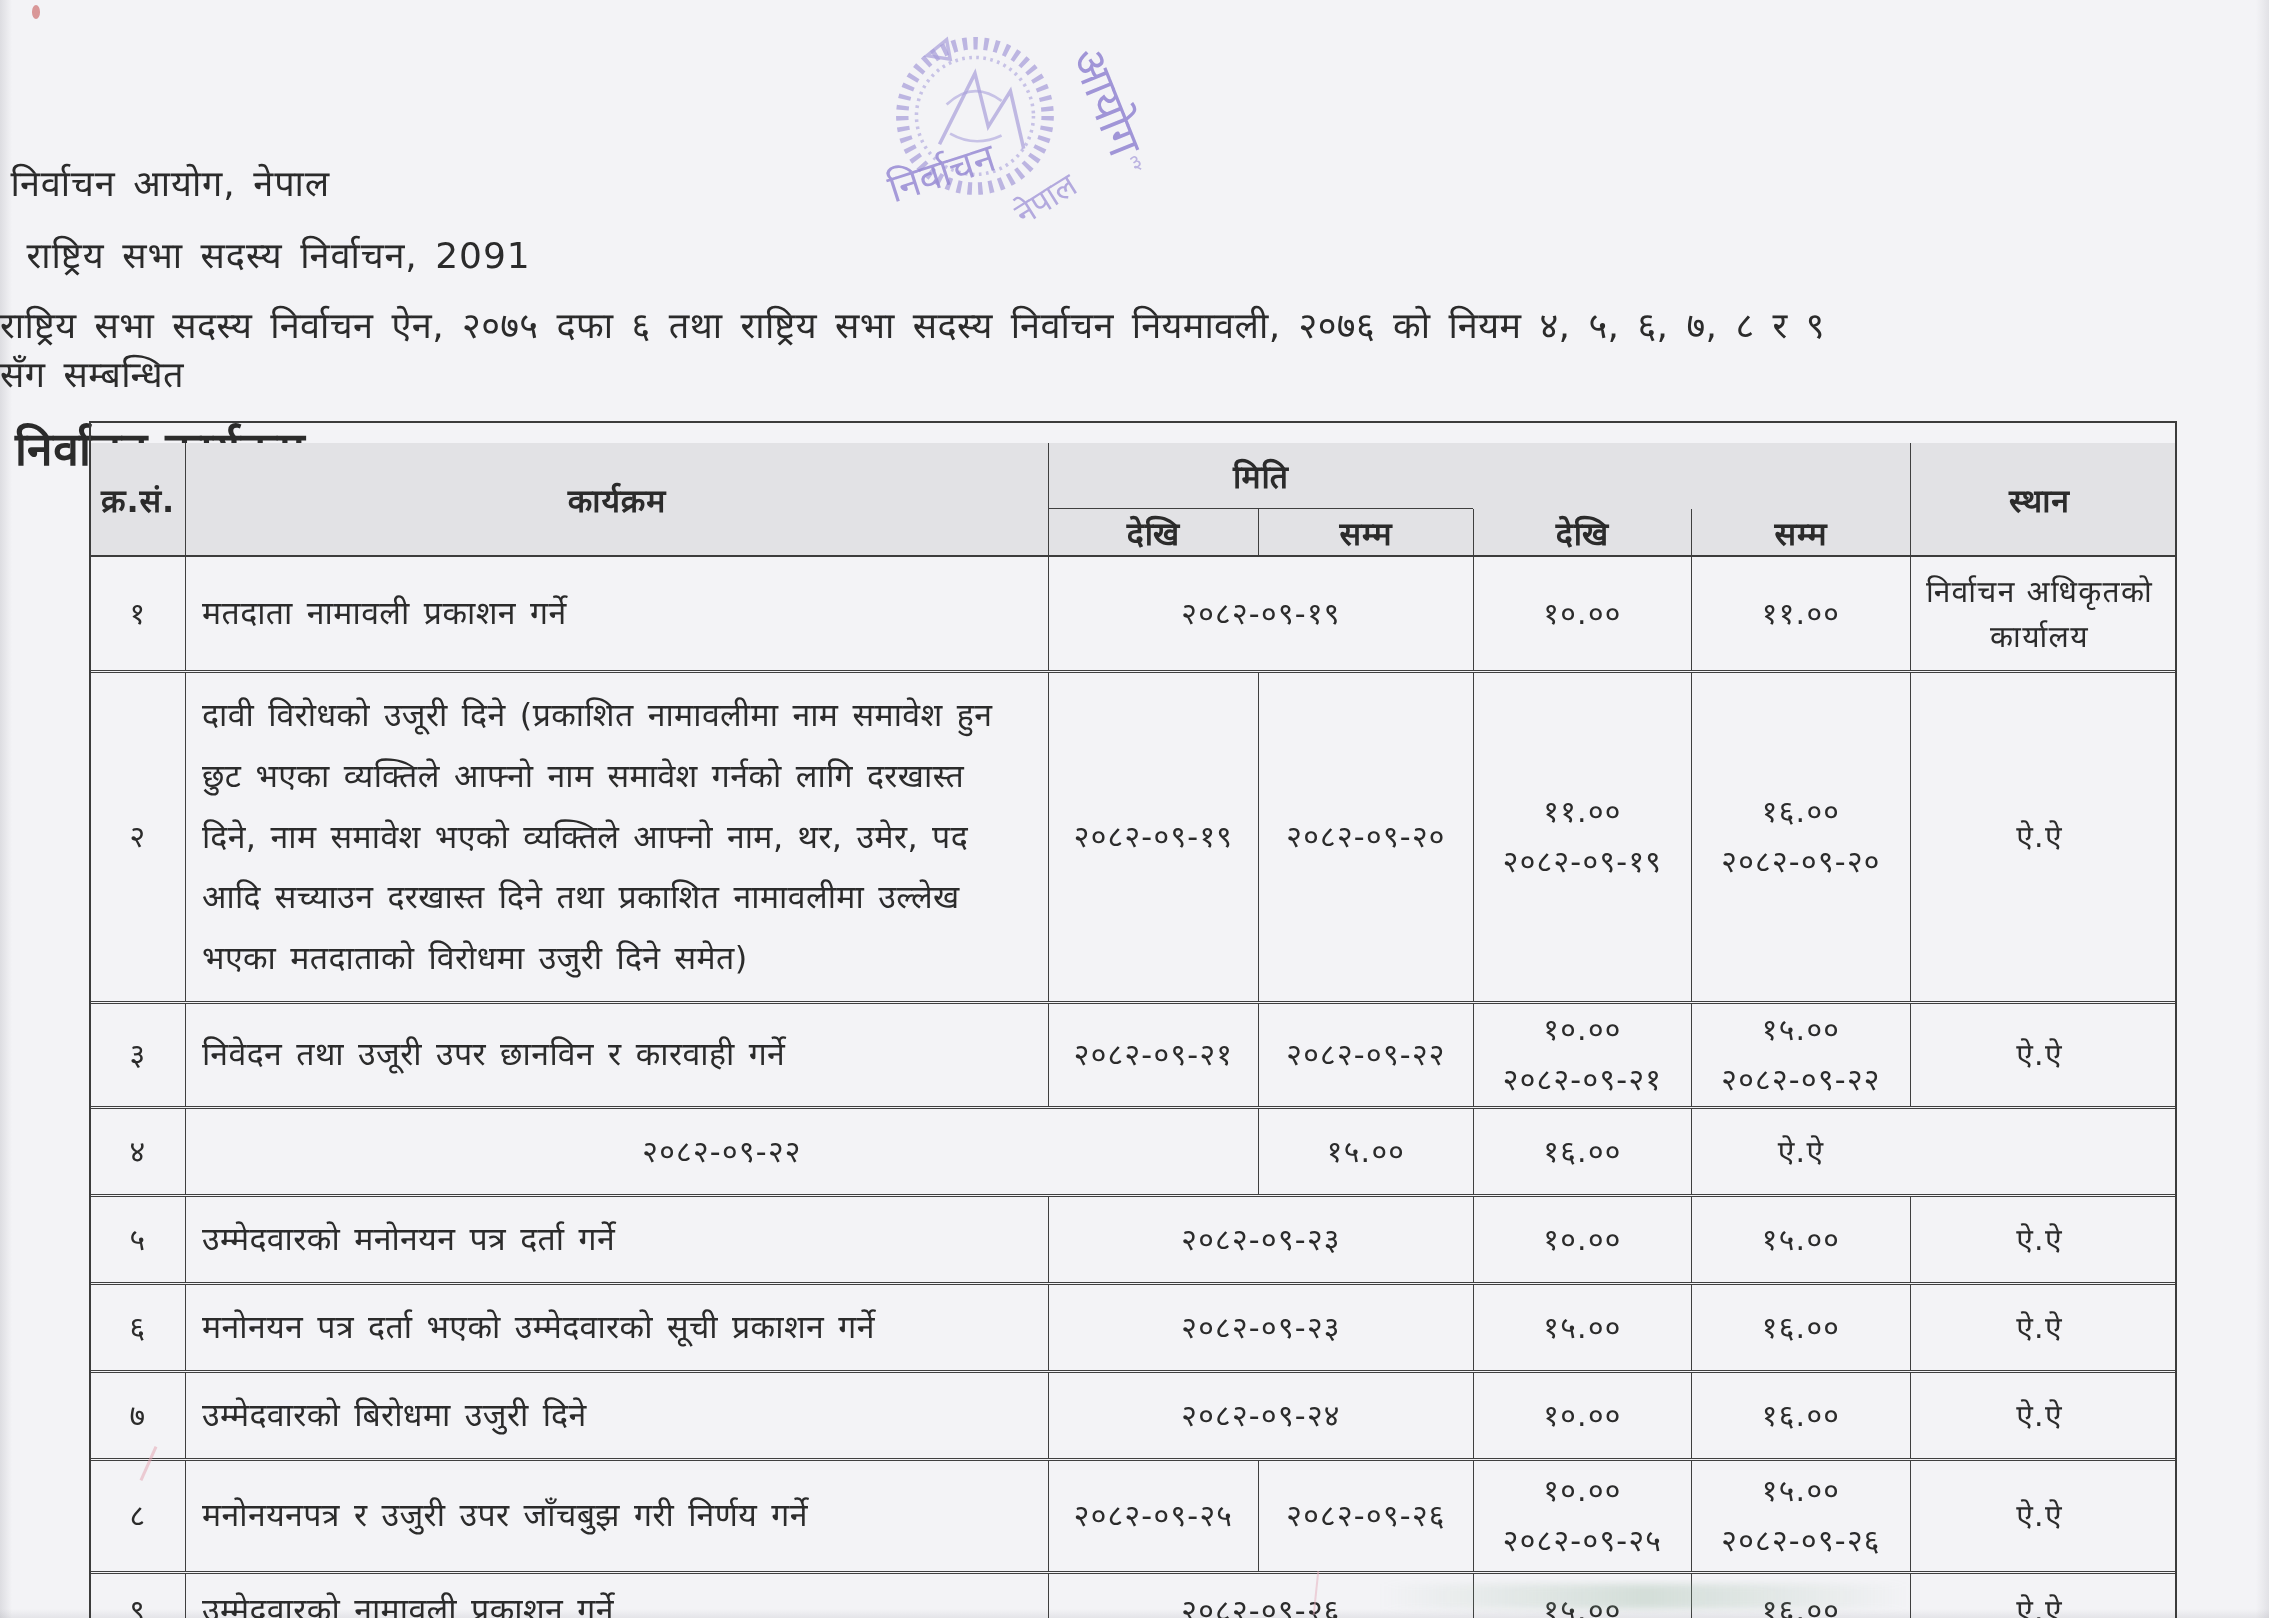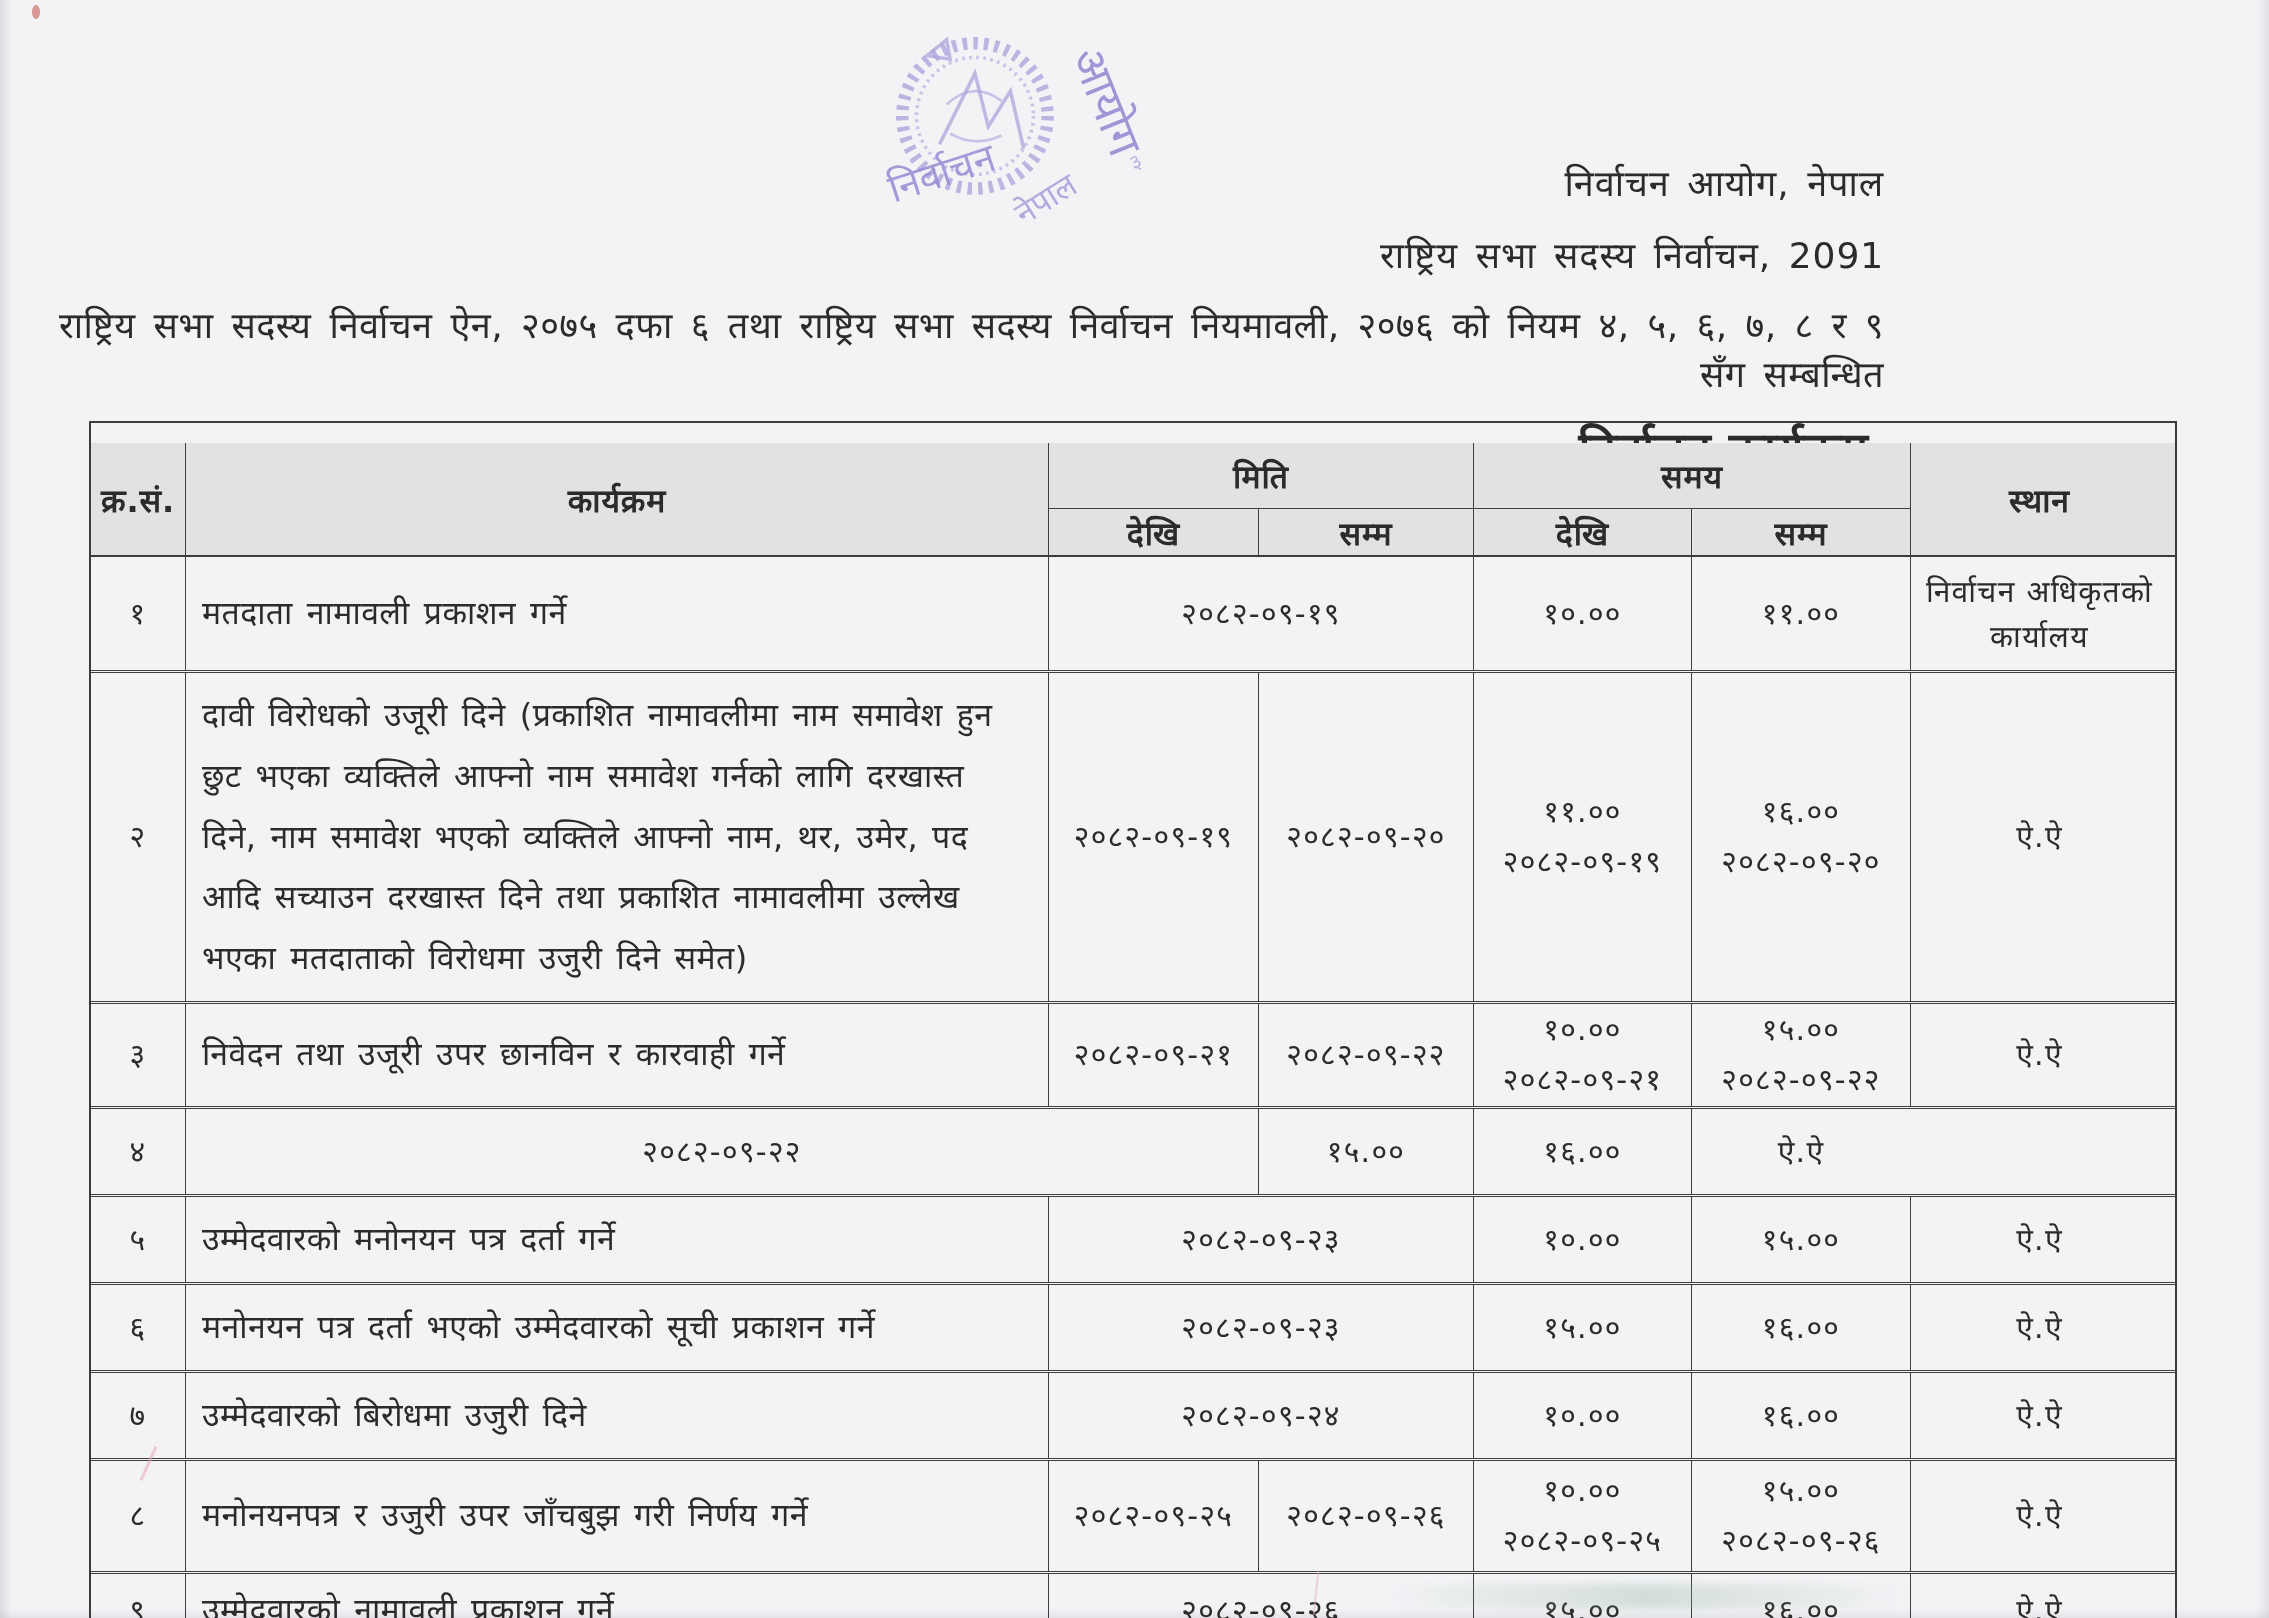"निर्वाचन आयोग, नेपाल" .heading { text-align: right -> left }
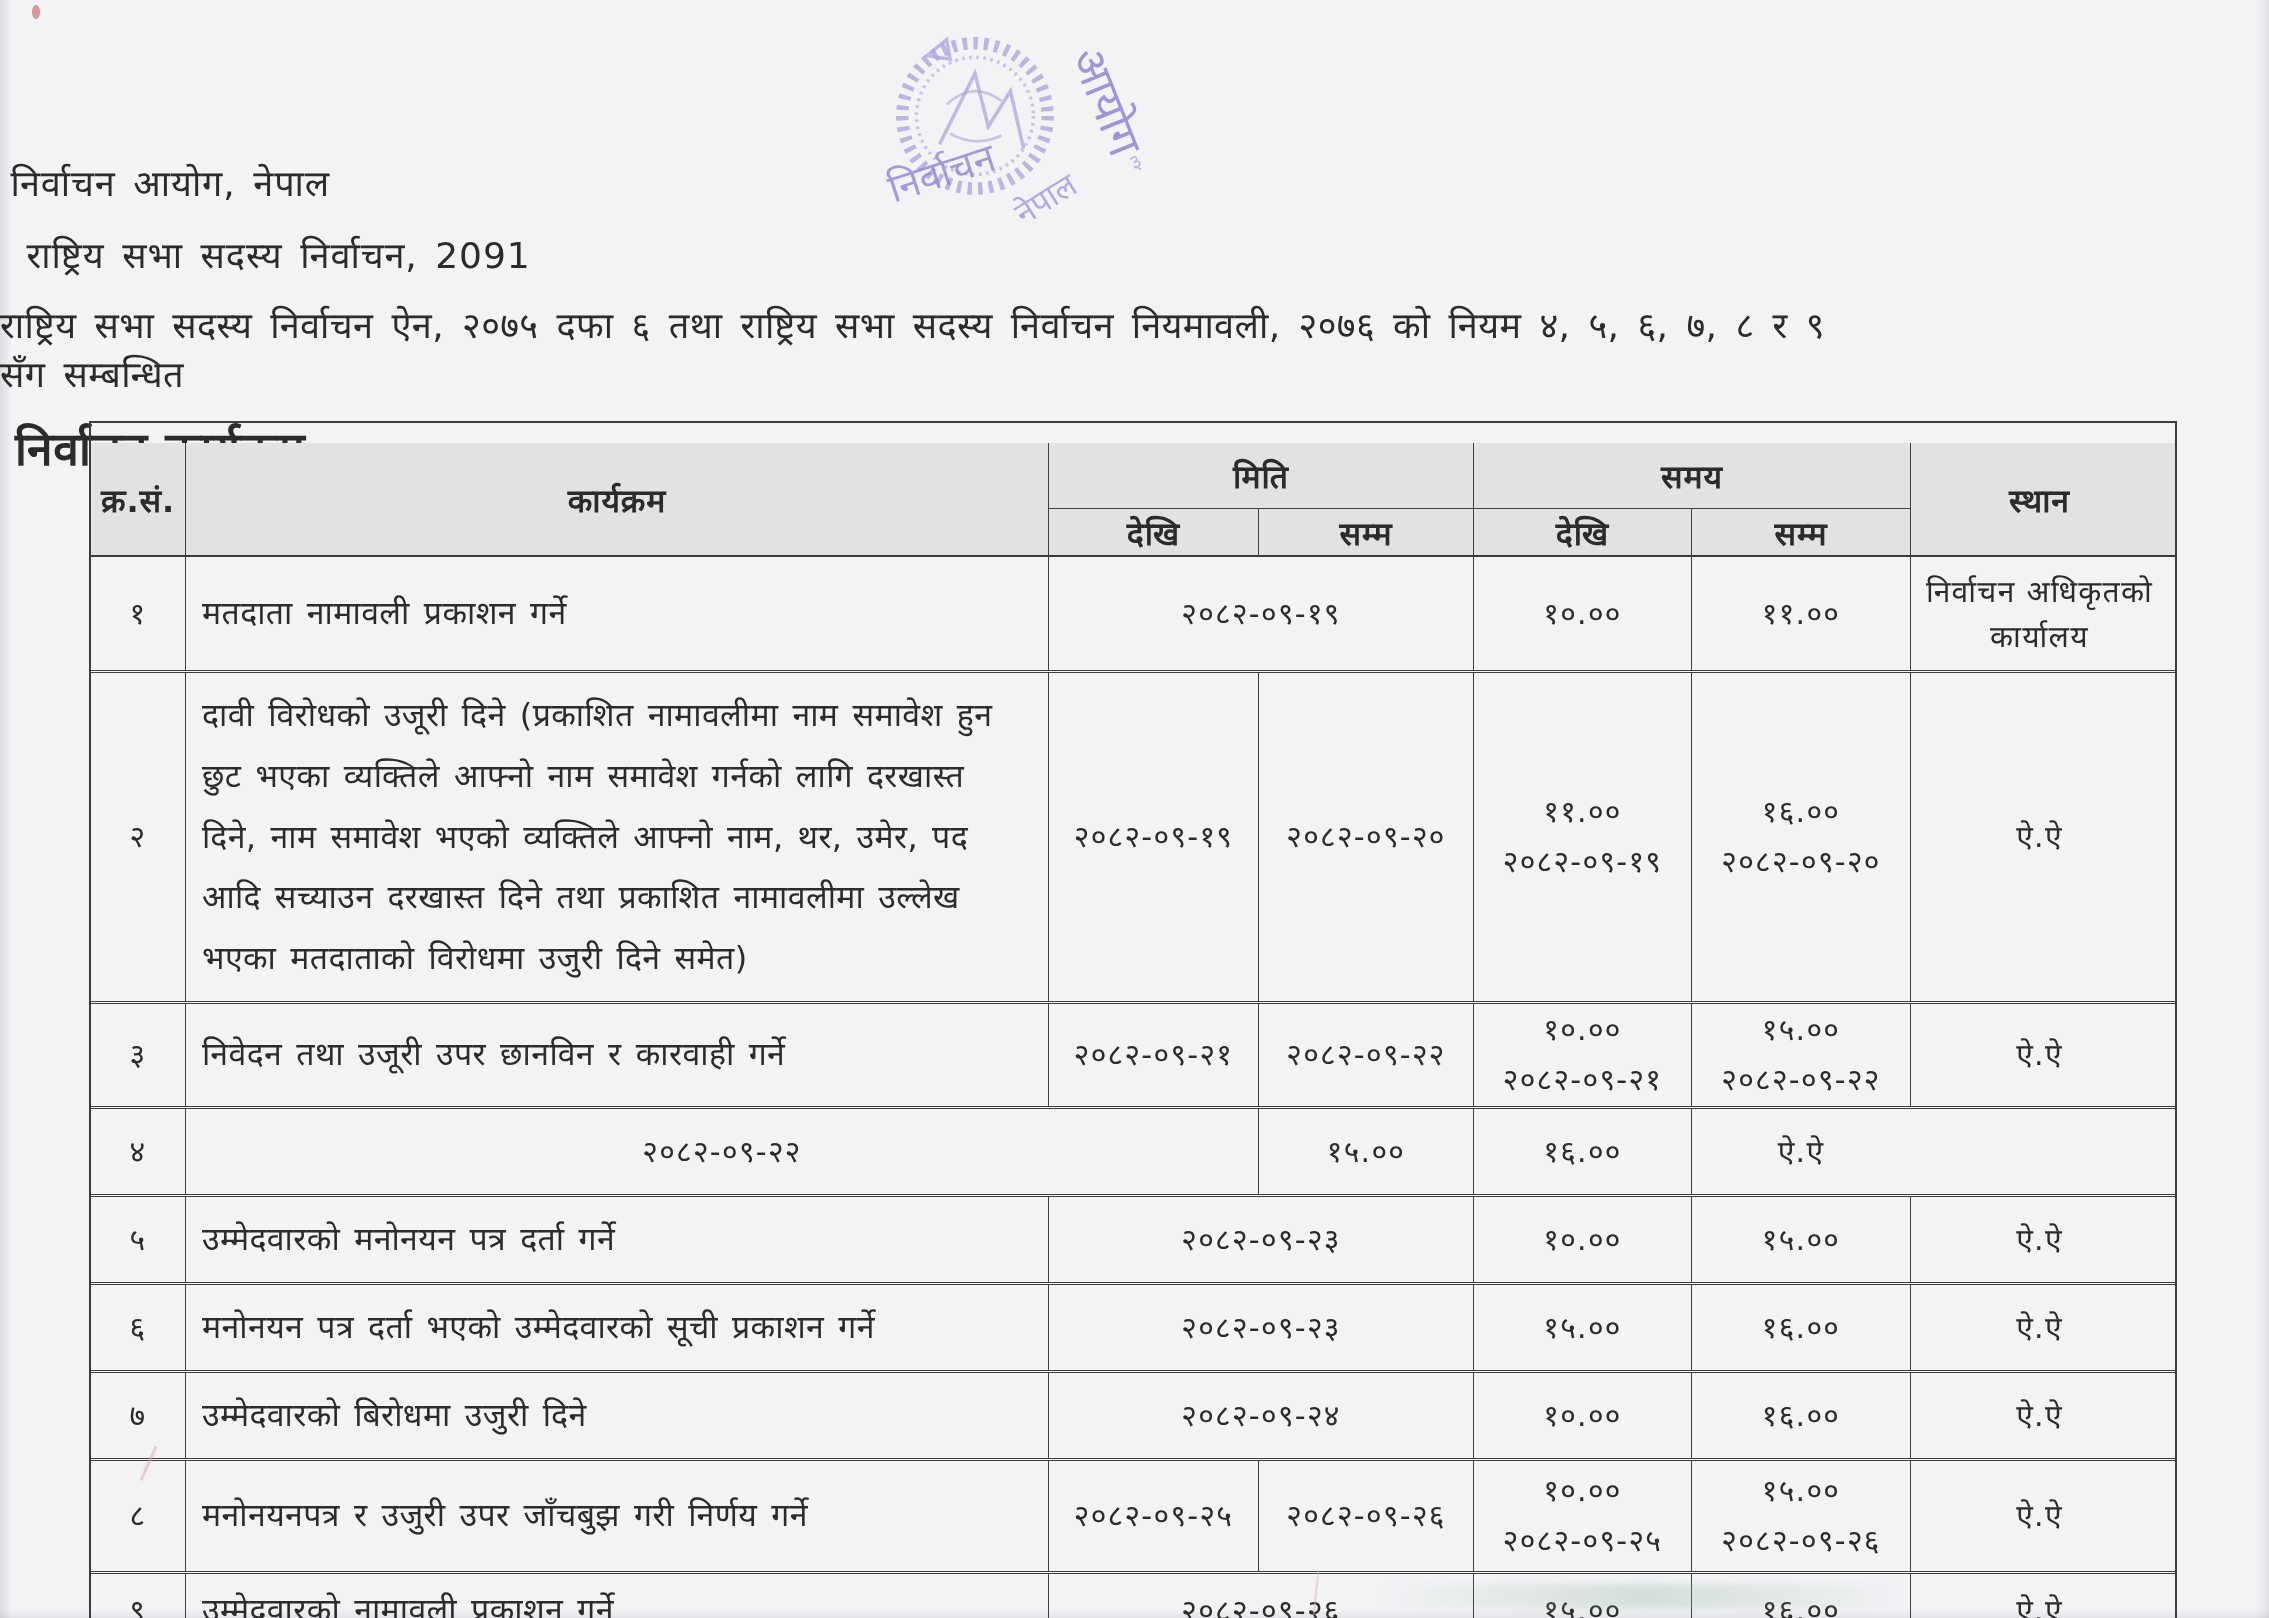"समय" div.hc { html: <div>समय</div> -> none }
